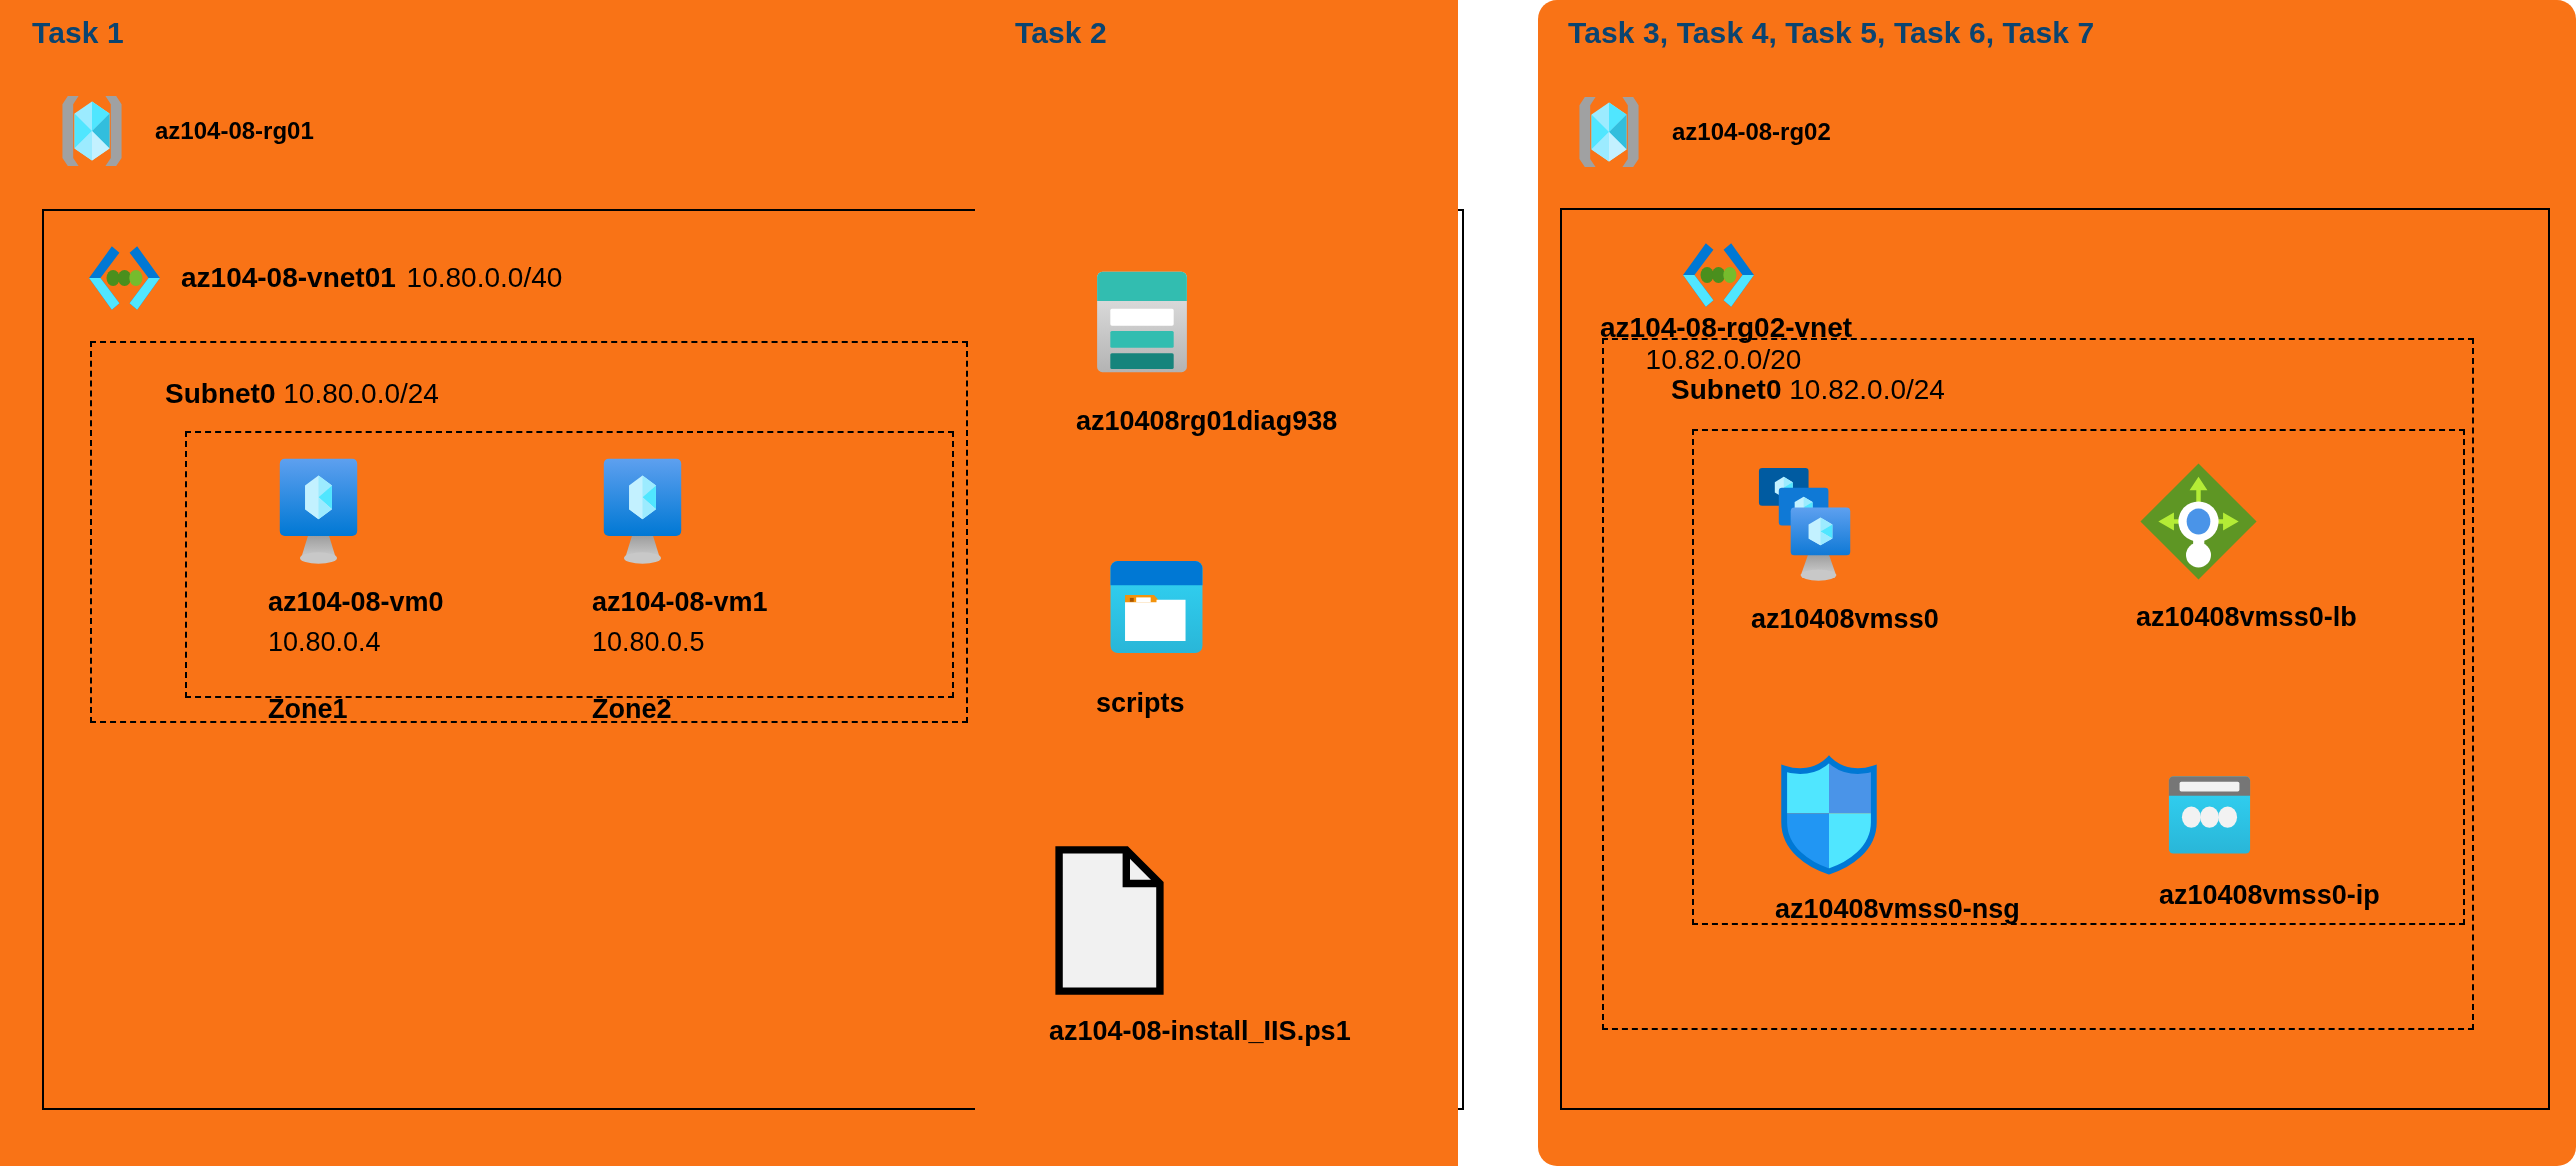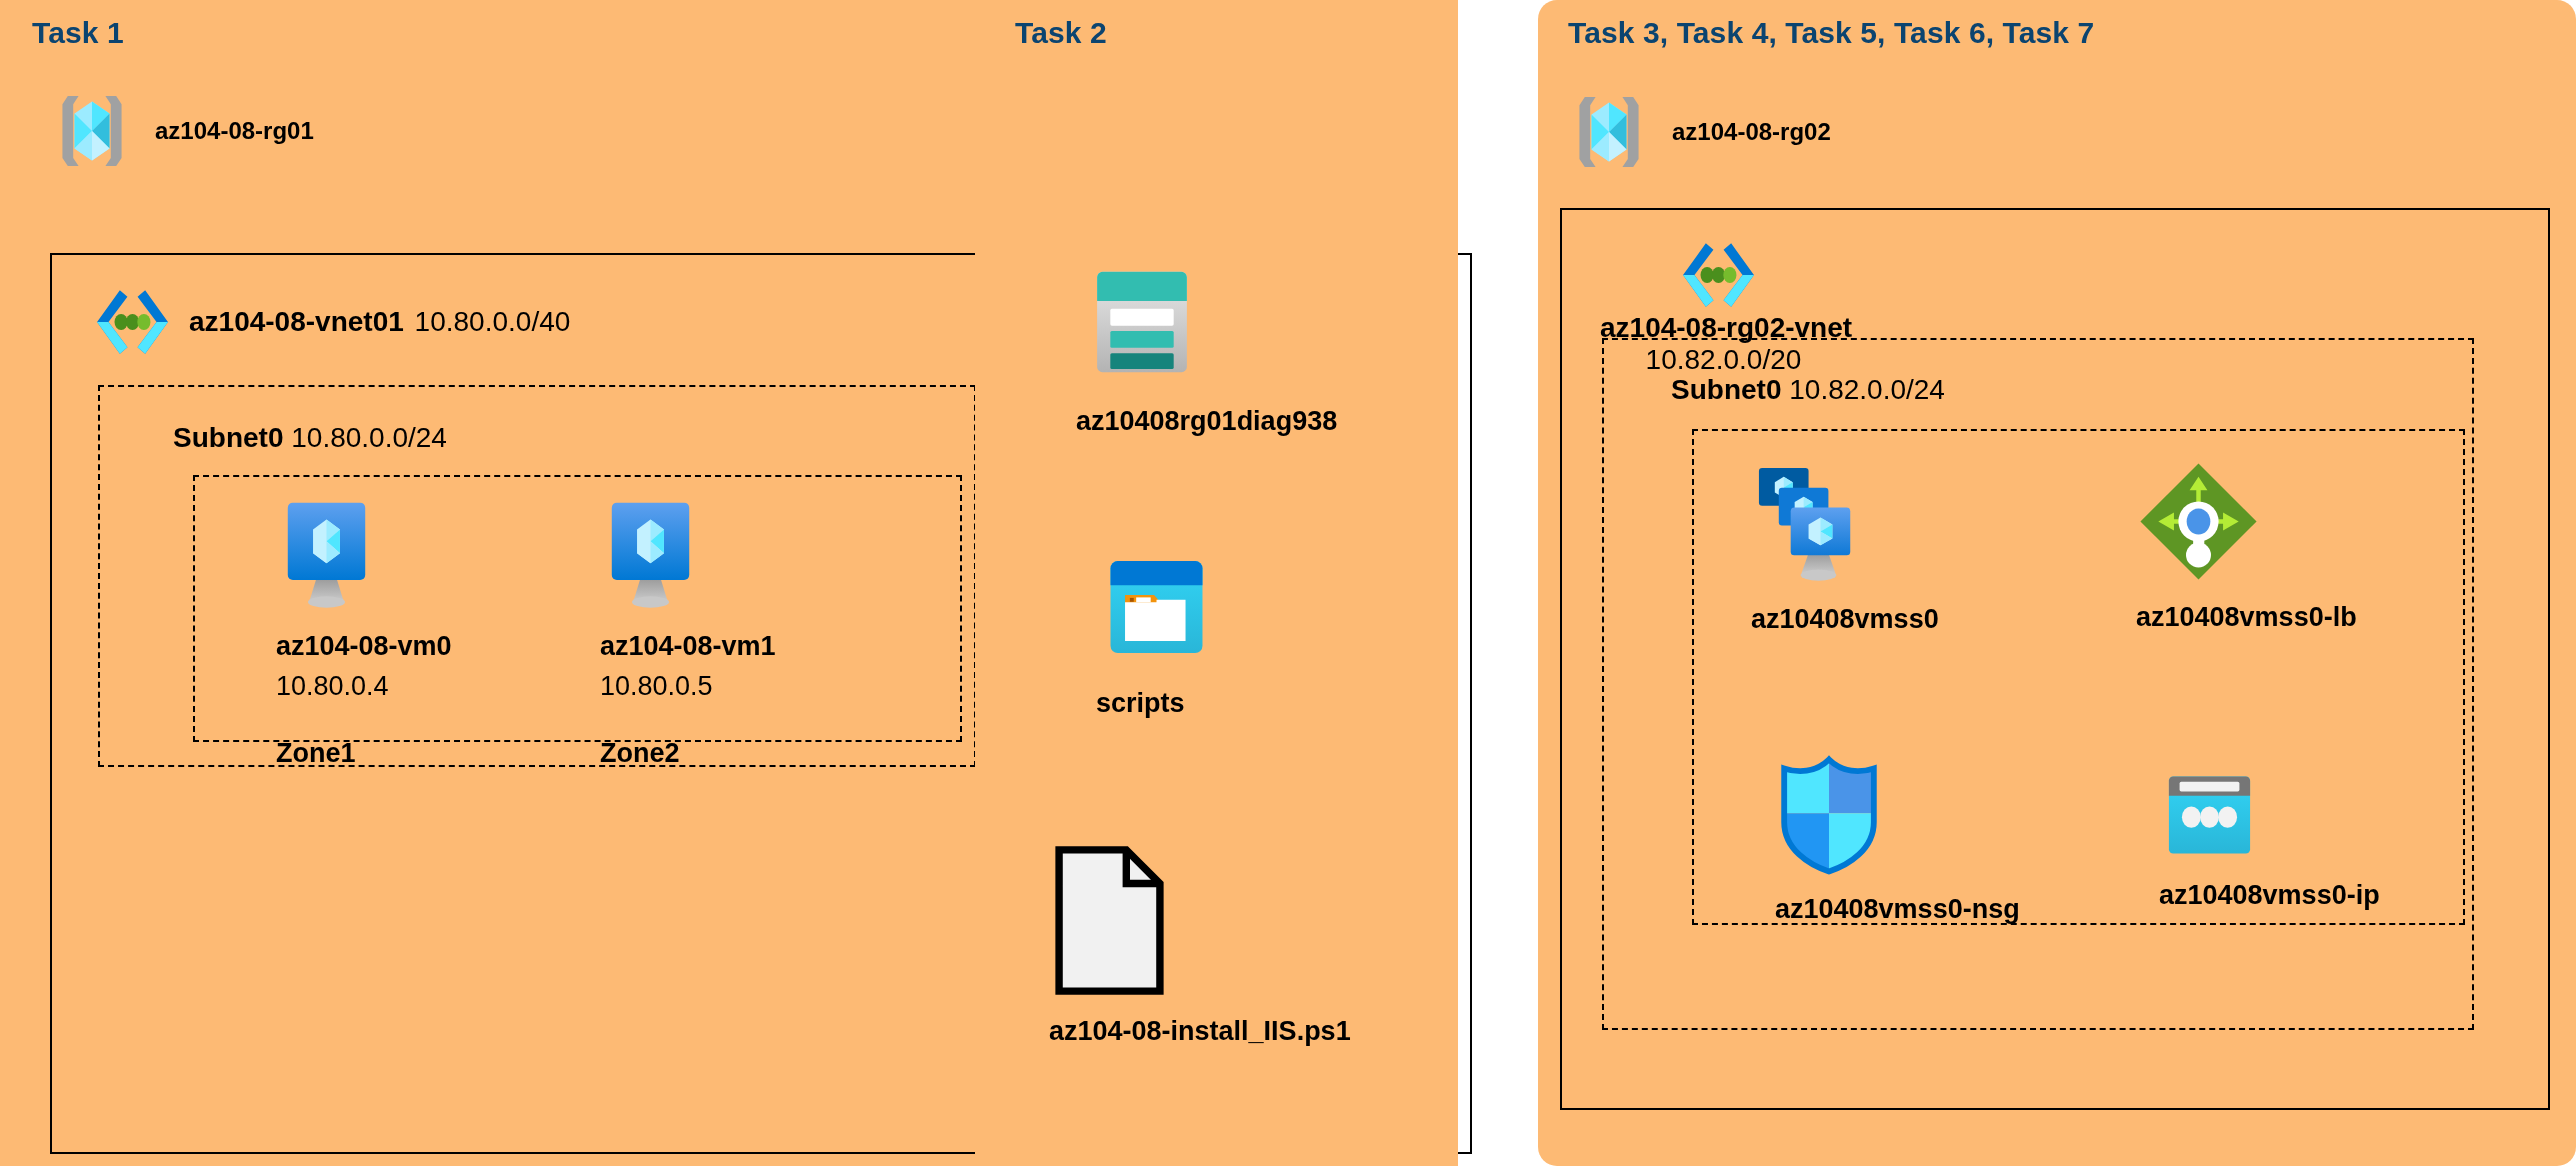"Task 1" .panel { background: #fdba74 -> #f97316 }
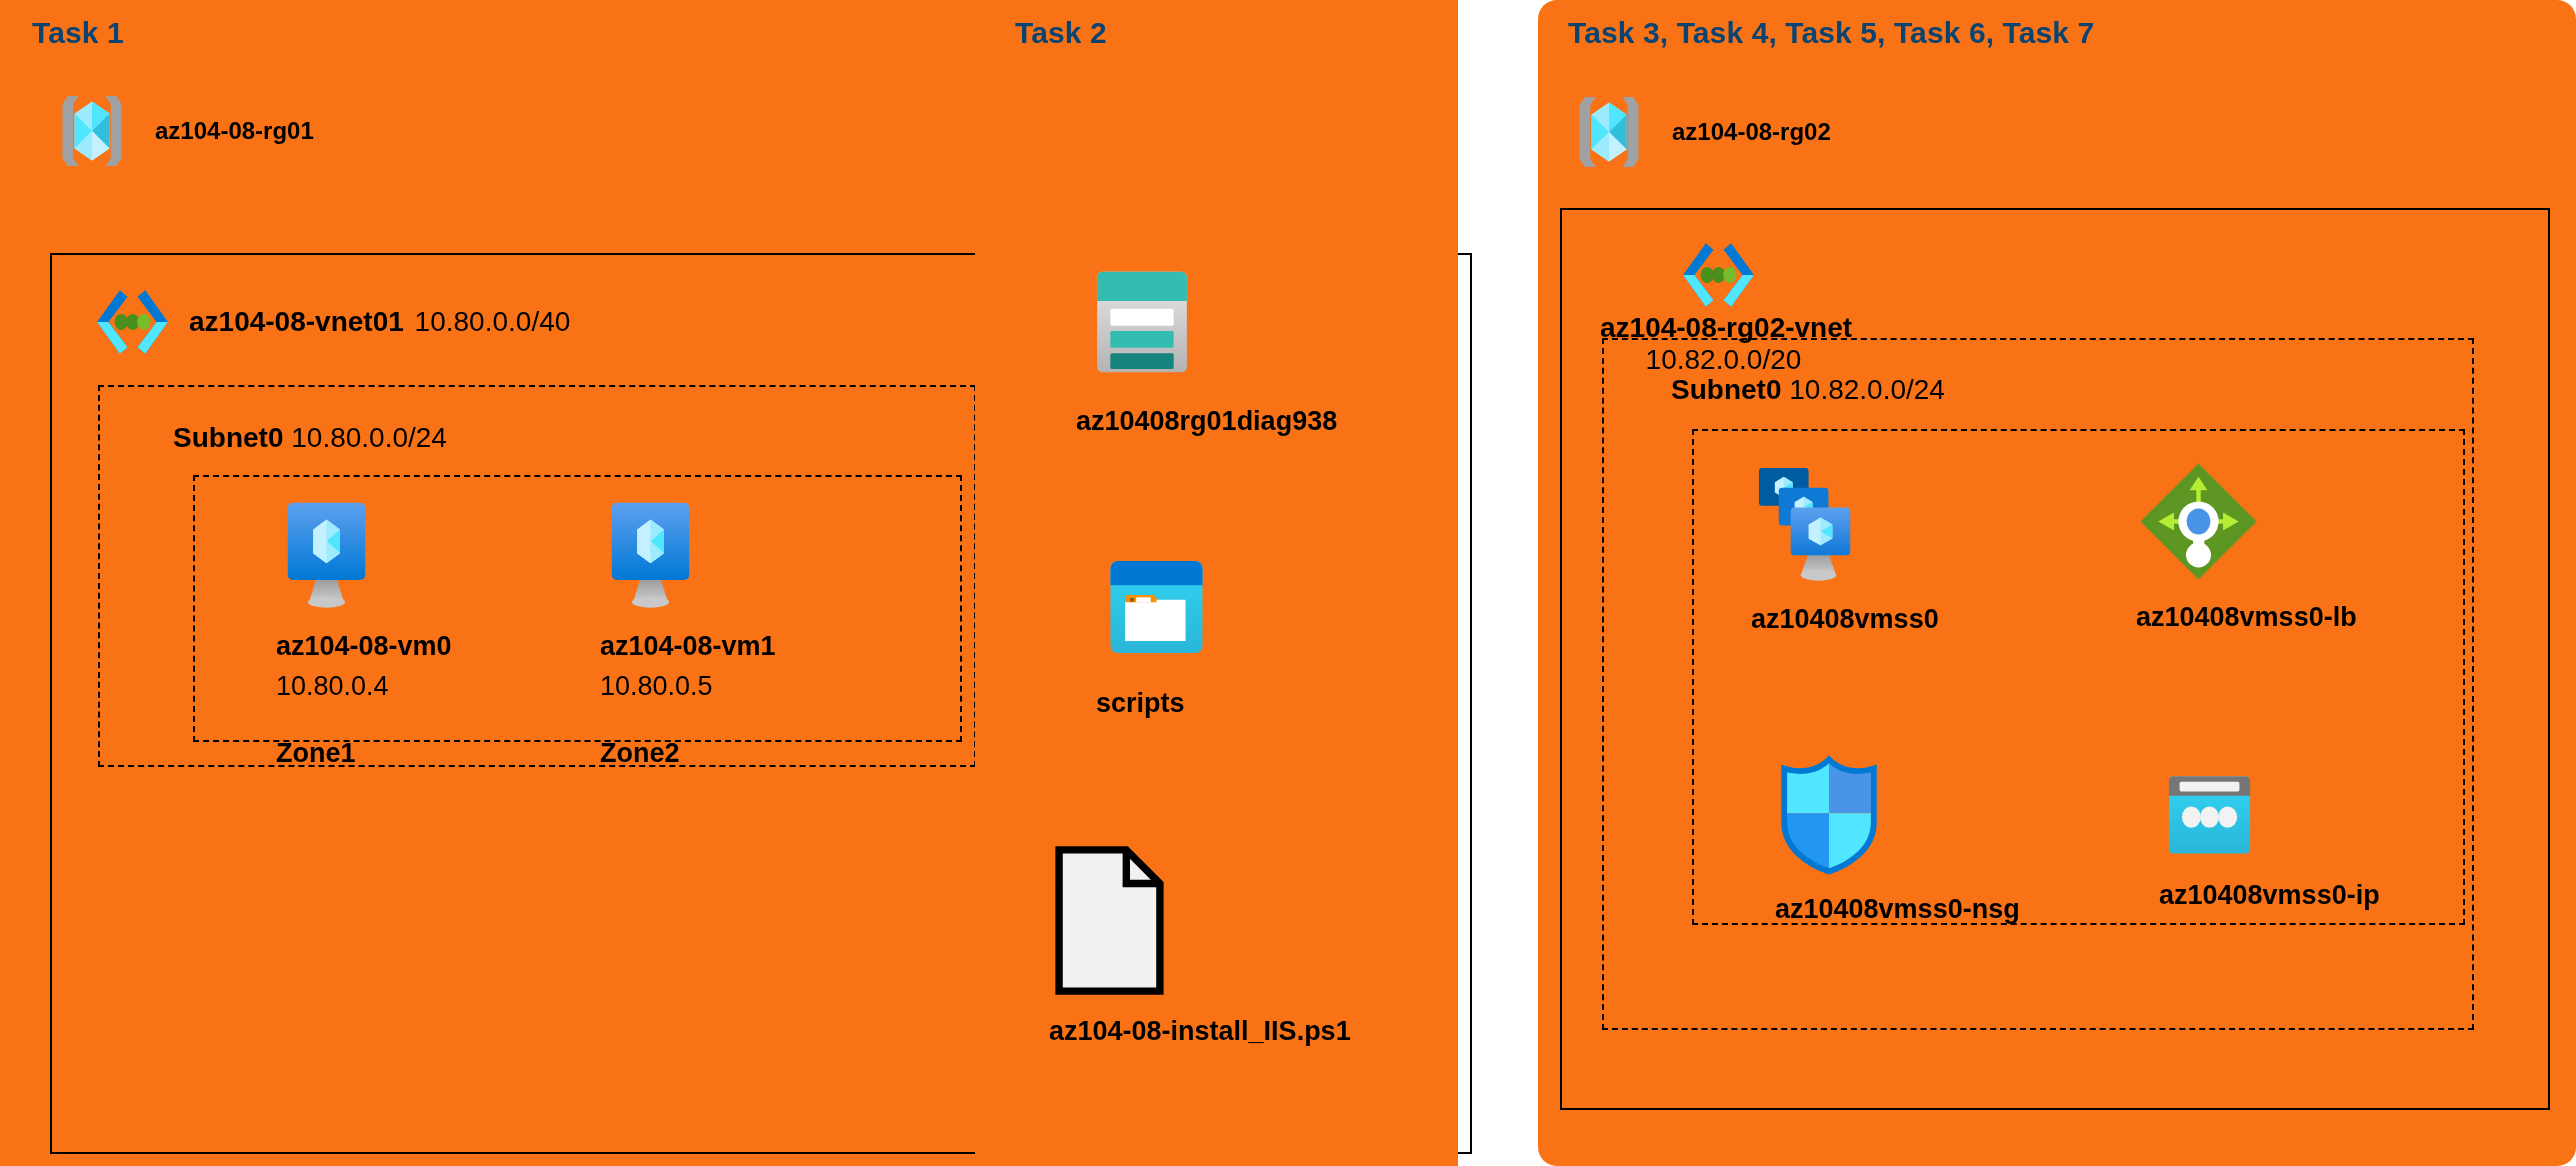"az104-08-vnet01" #vnet1-box { left: 50px -> 42px; margin-top: 44px -> none }
